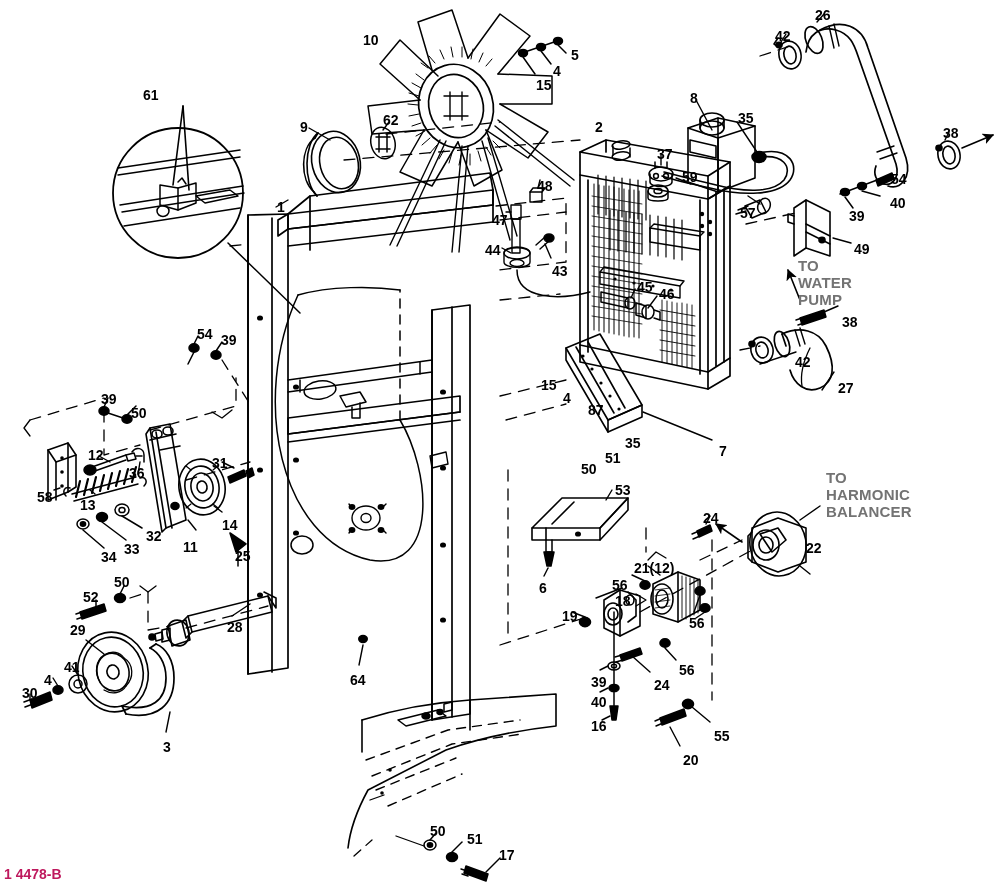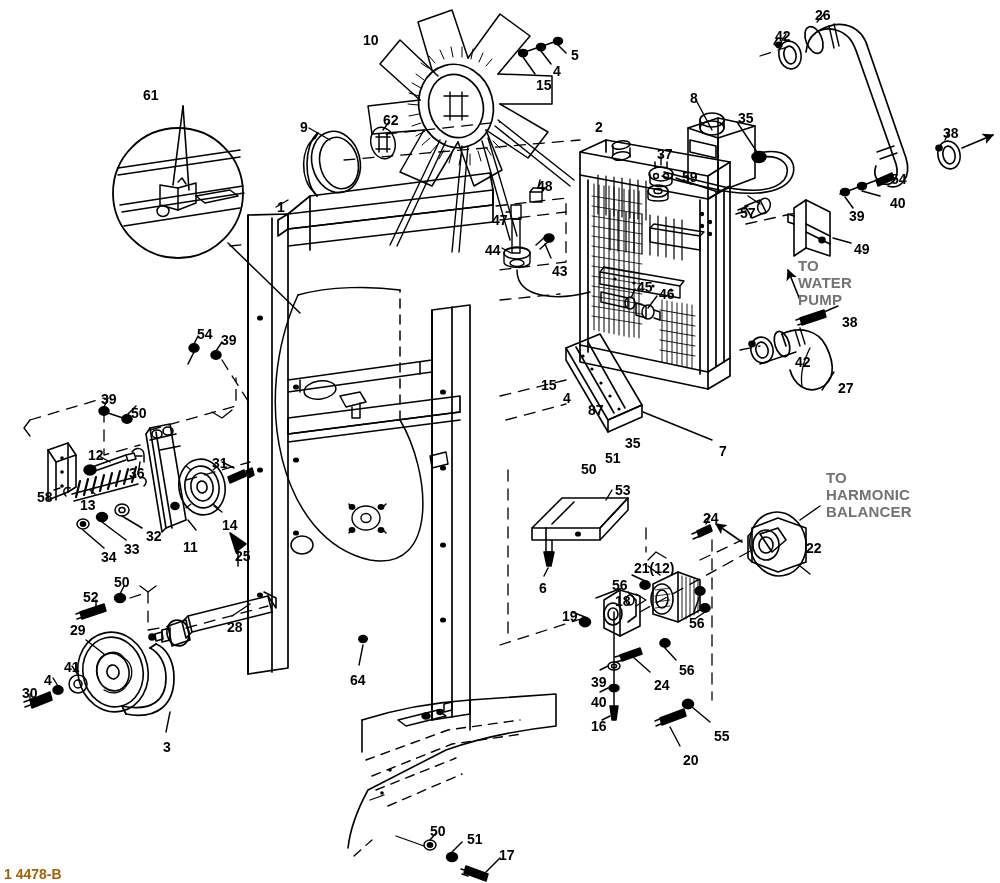"1 4478-B" .pn { color: #a16207 -> #be185d }
